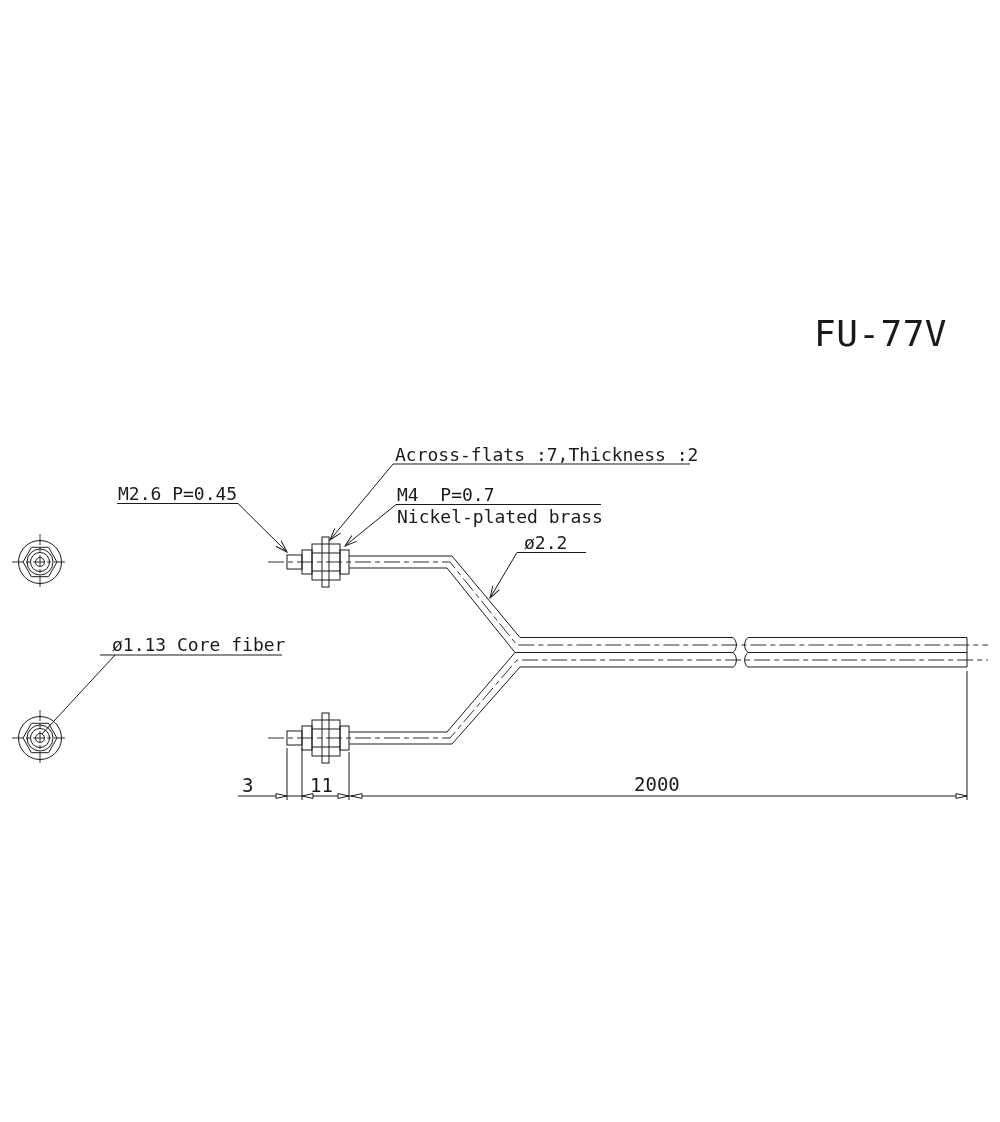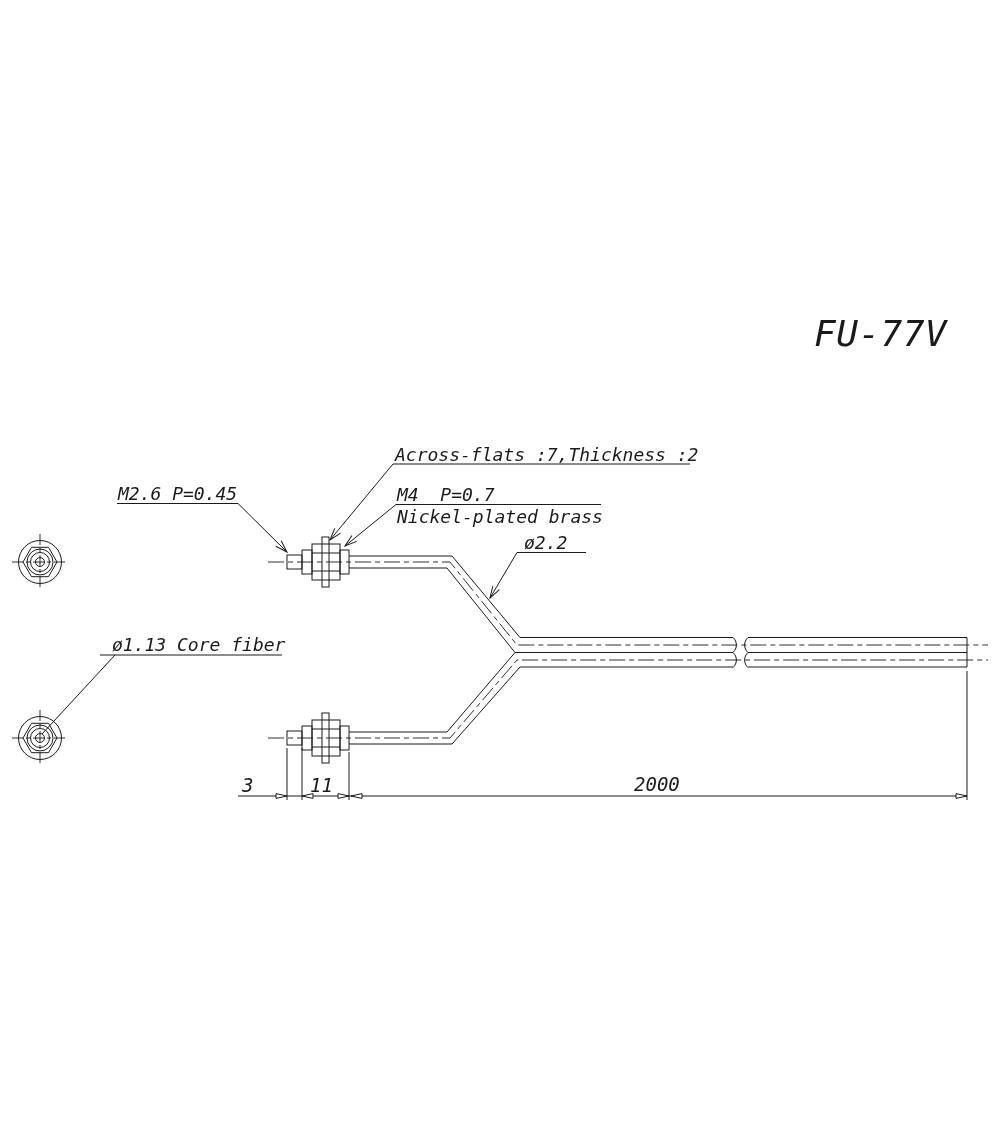"FU-77V" .sheet { font-style: italic -> none }
